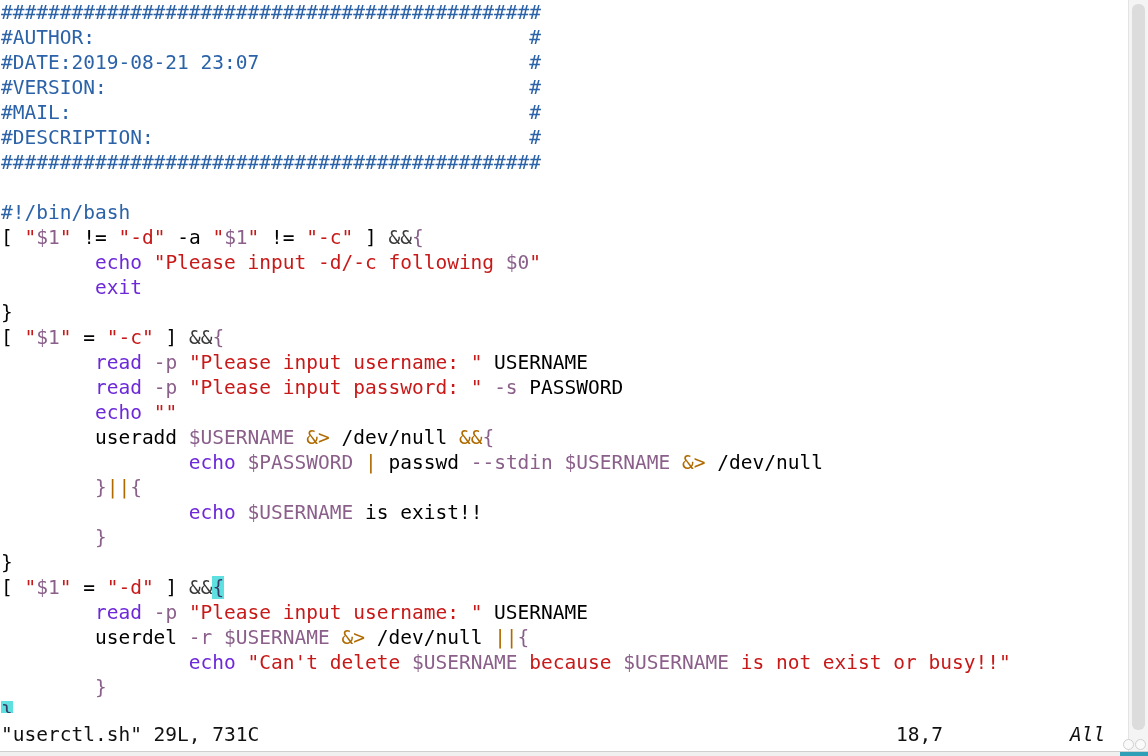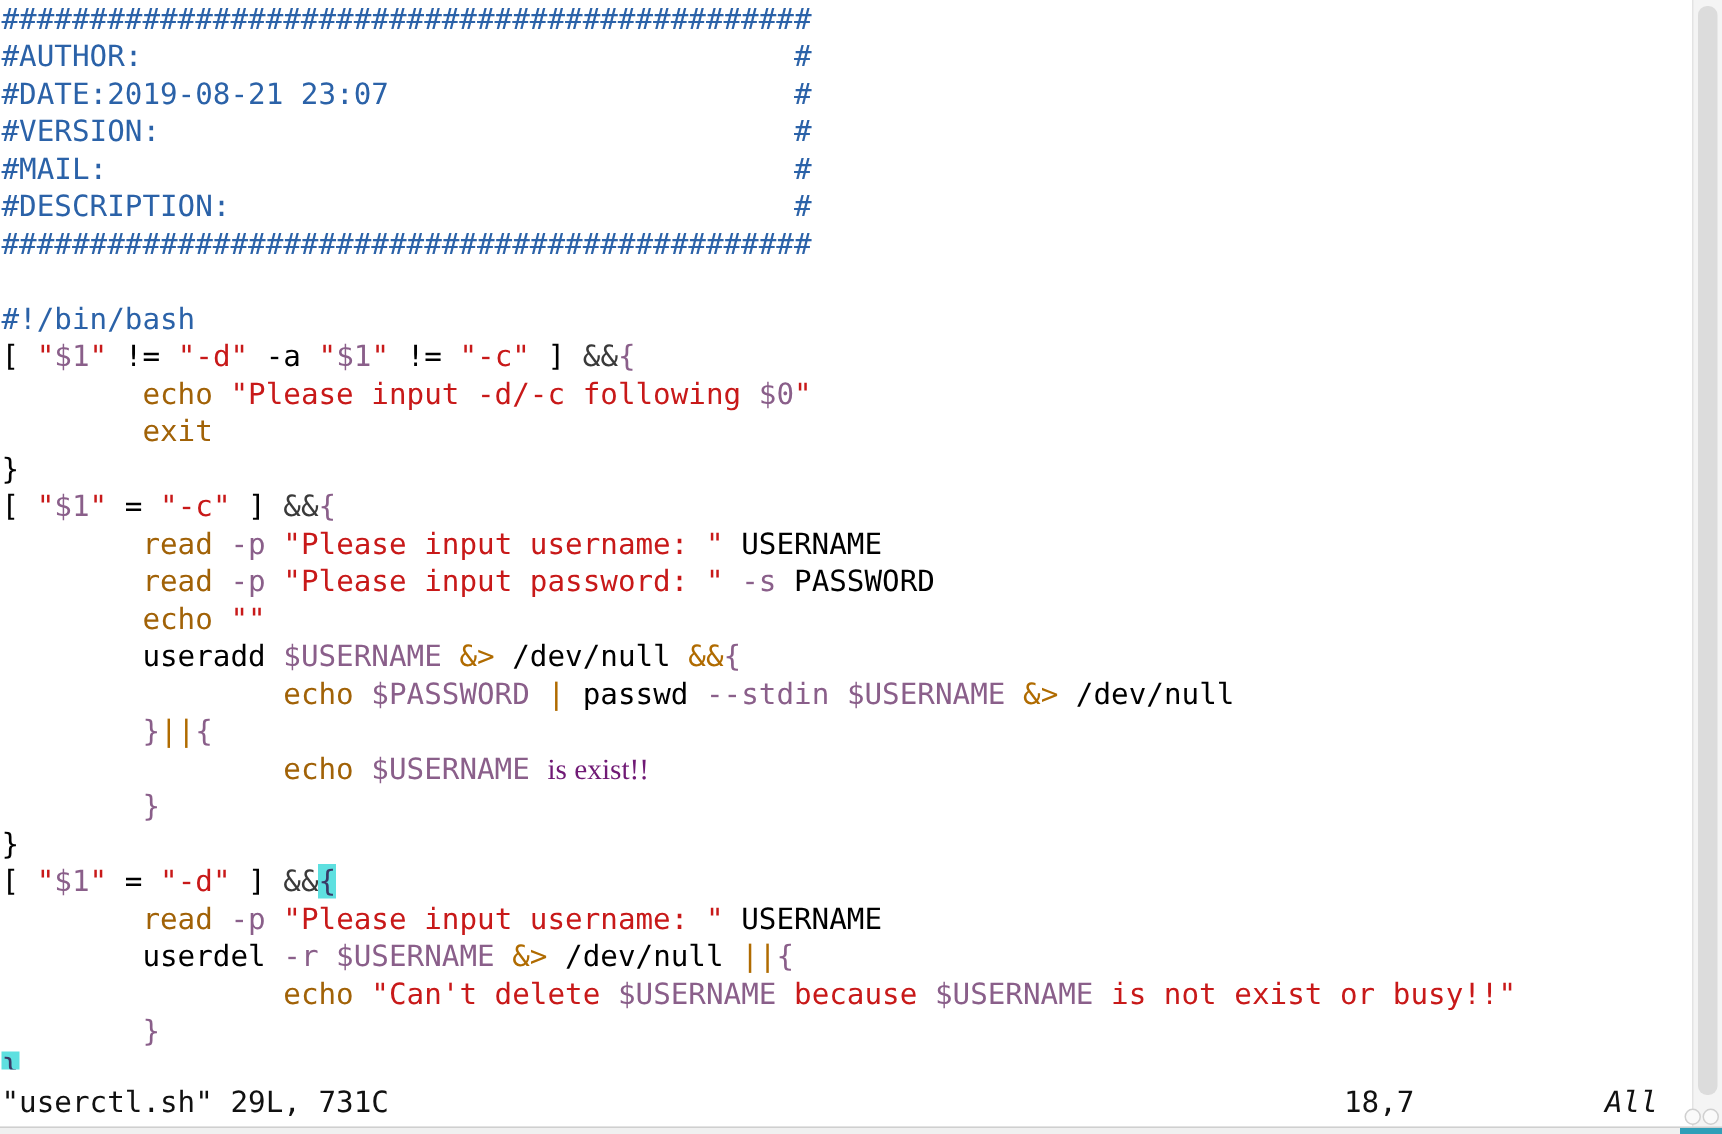"echo" .kw { color: #a16207 -> #6d28d9 }
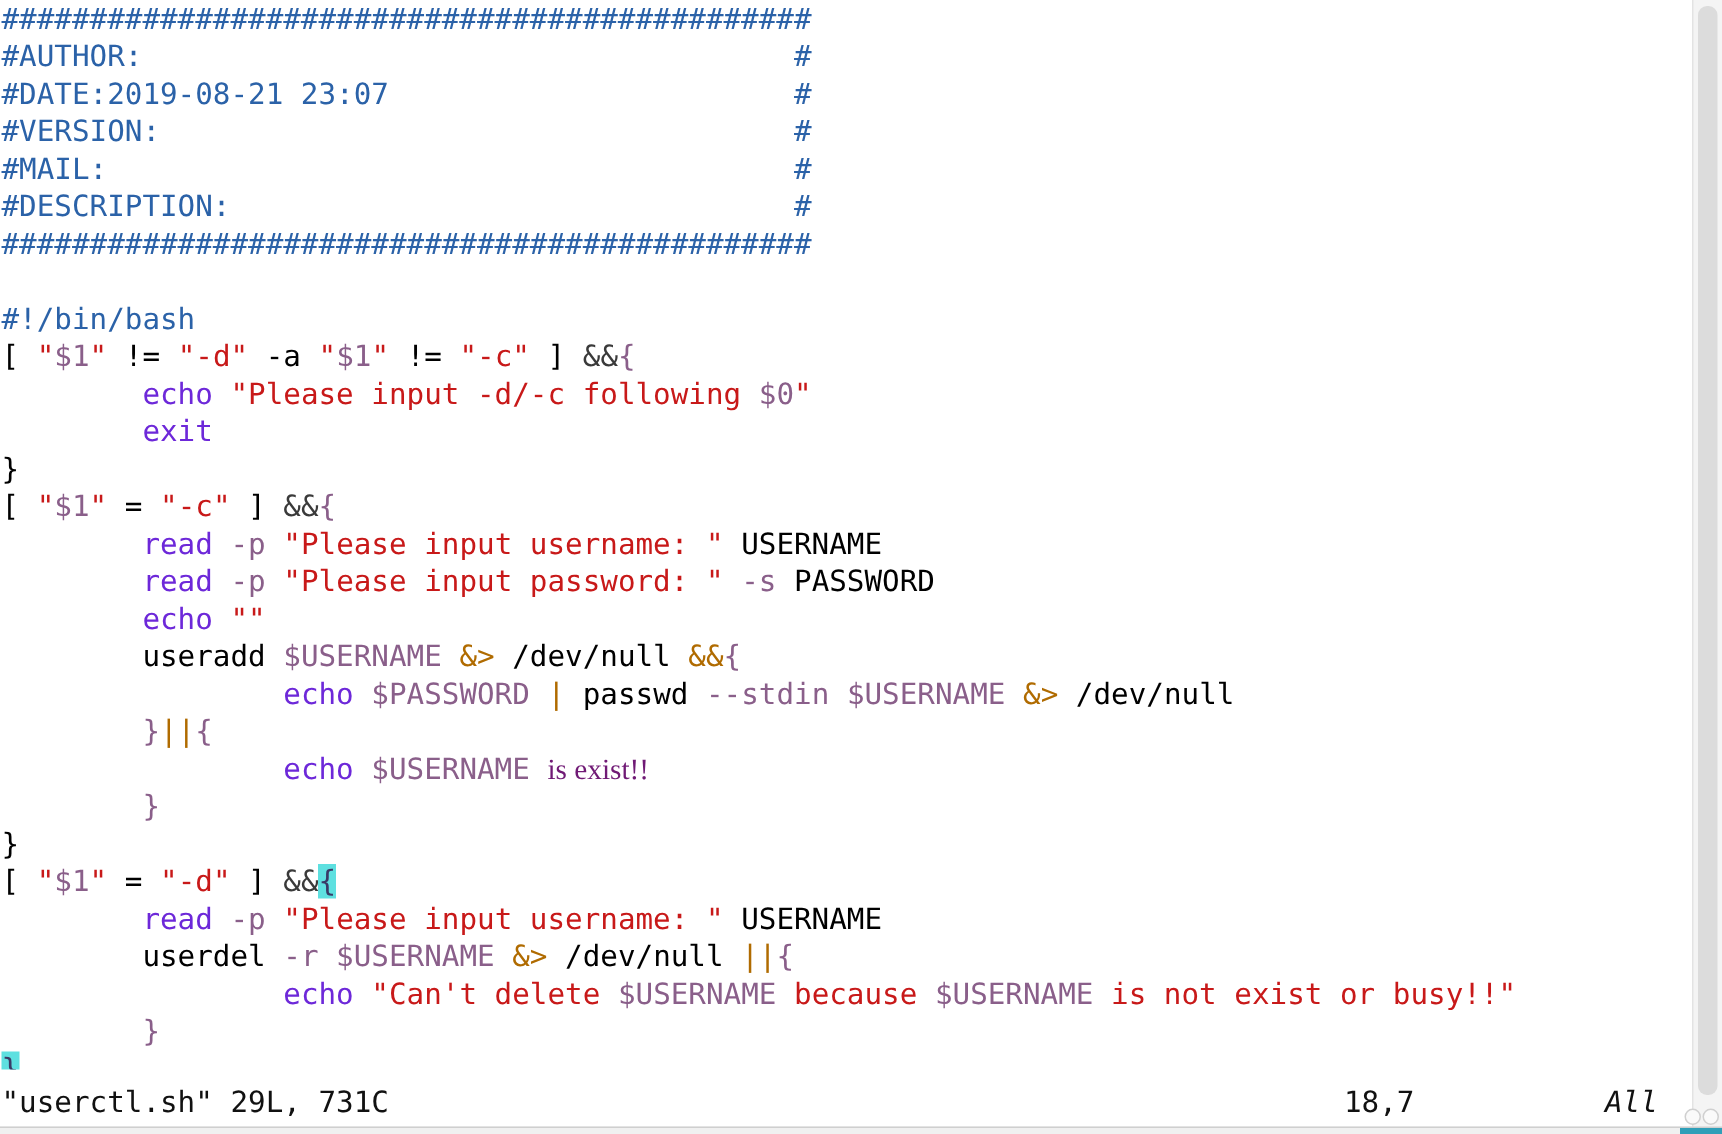"is exist!!" .bang { color: #701a75 -> #000000; font-family: Liberation Serif, serif -> none }
